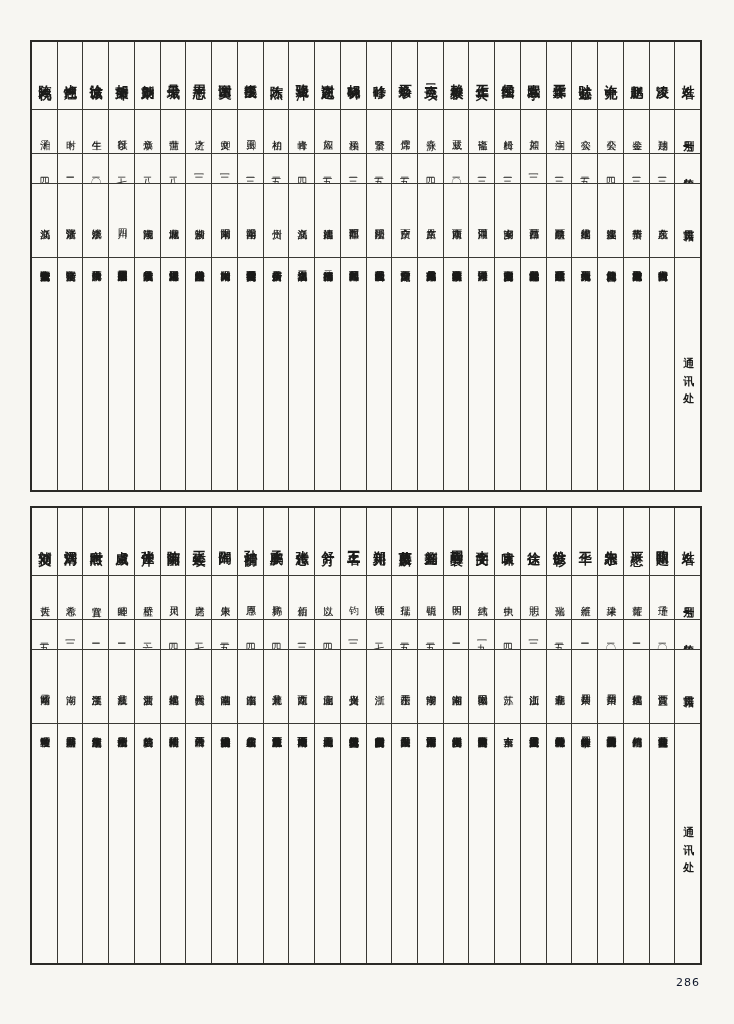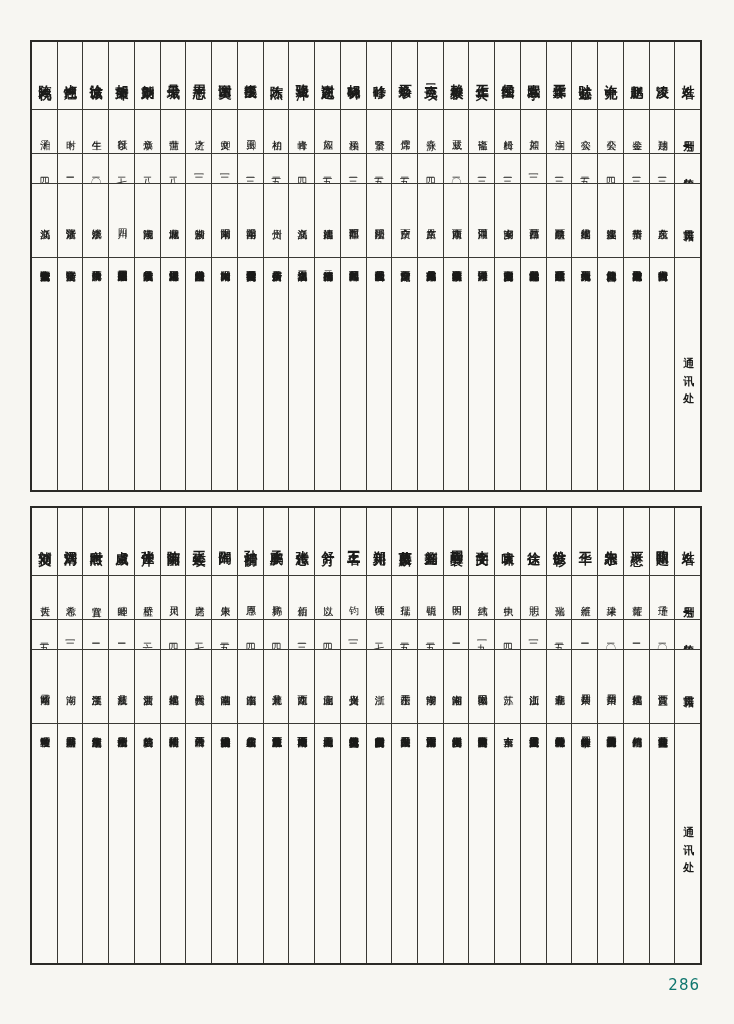"286" .page-number { color: #0f766e -> #0f172a; font-size: 15px -> 11px }
